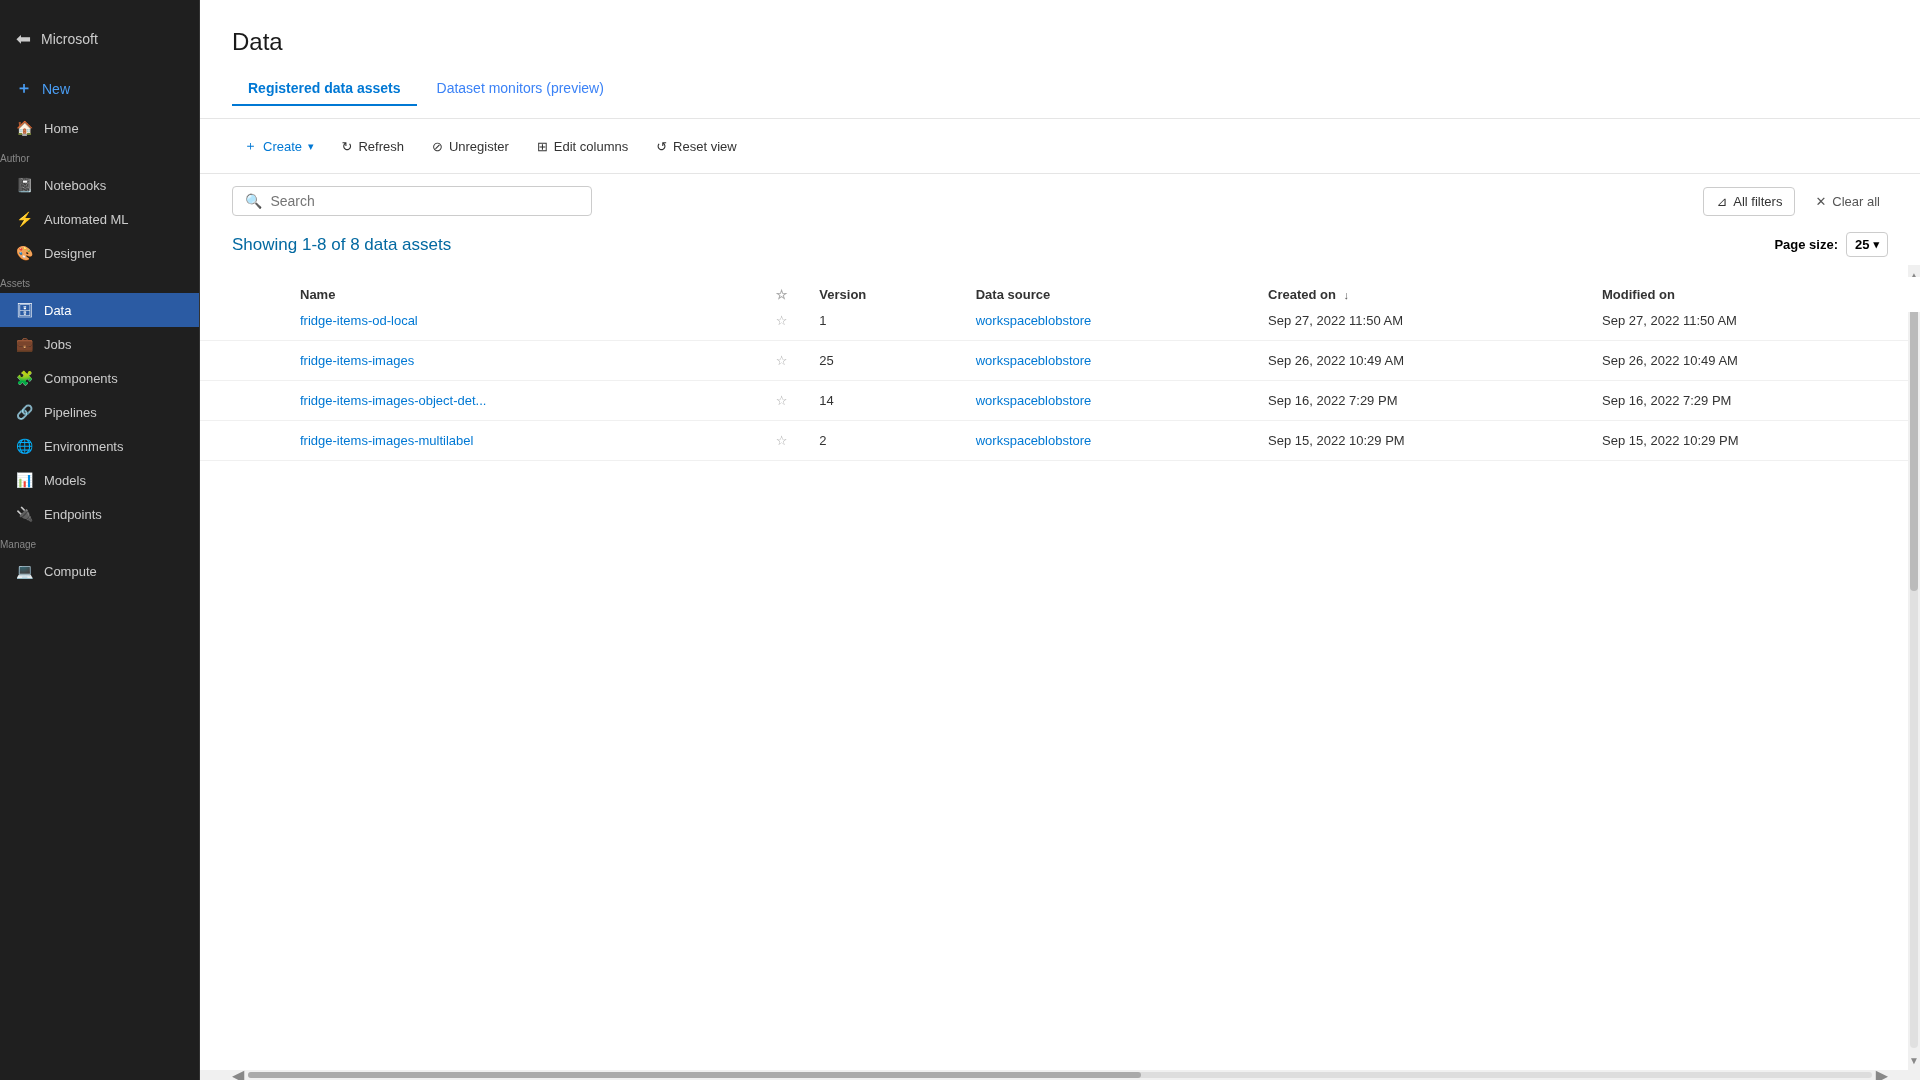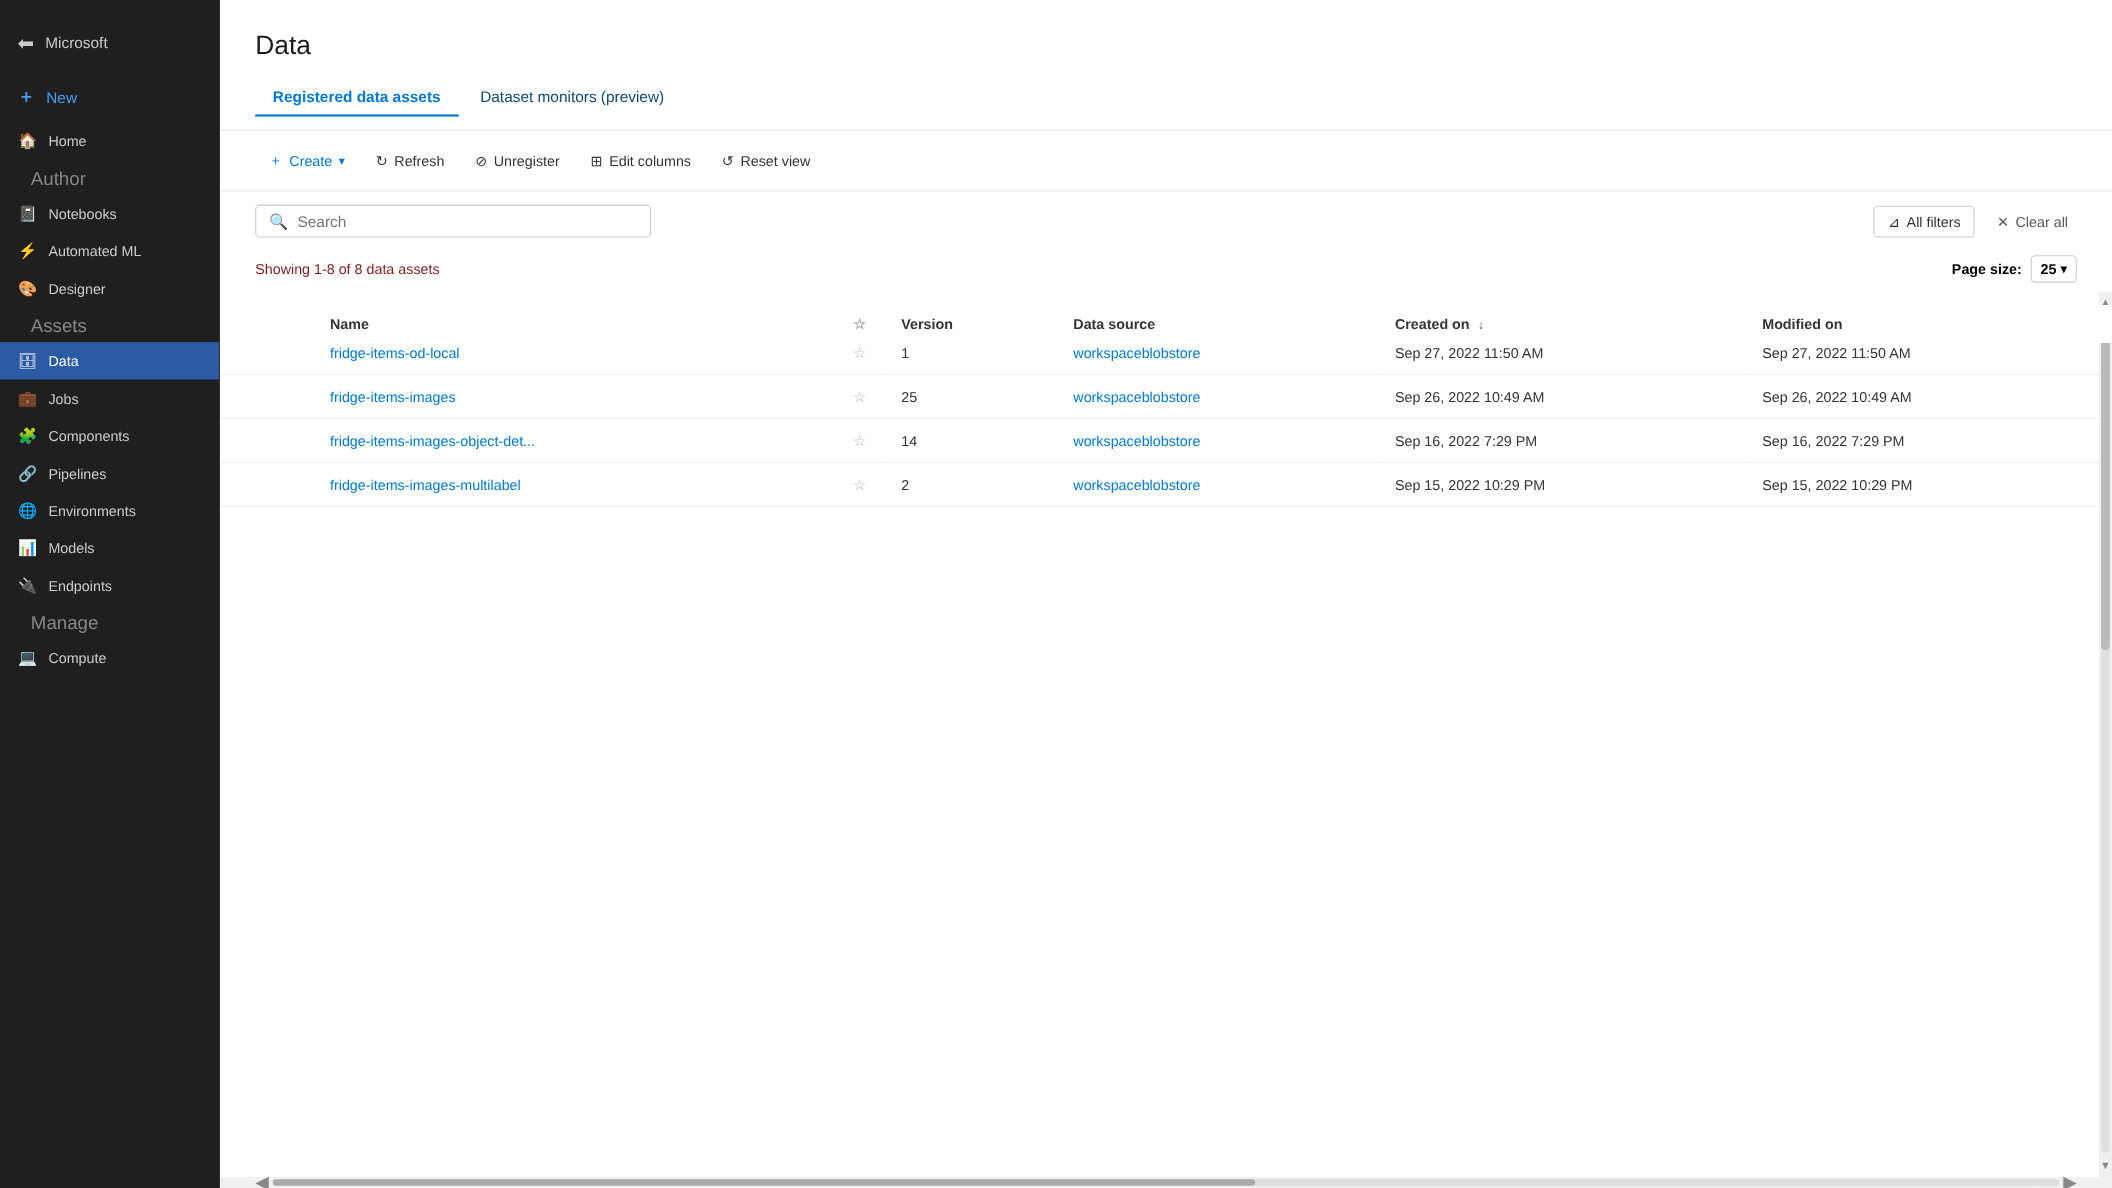"Dataset monitors (preview)" .tab { color: #0c4a6e -> #3b82f6 }
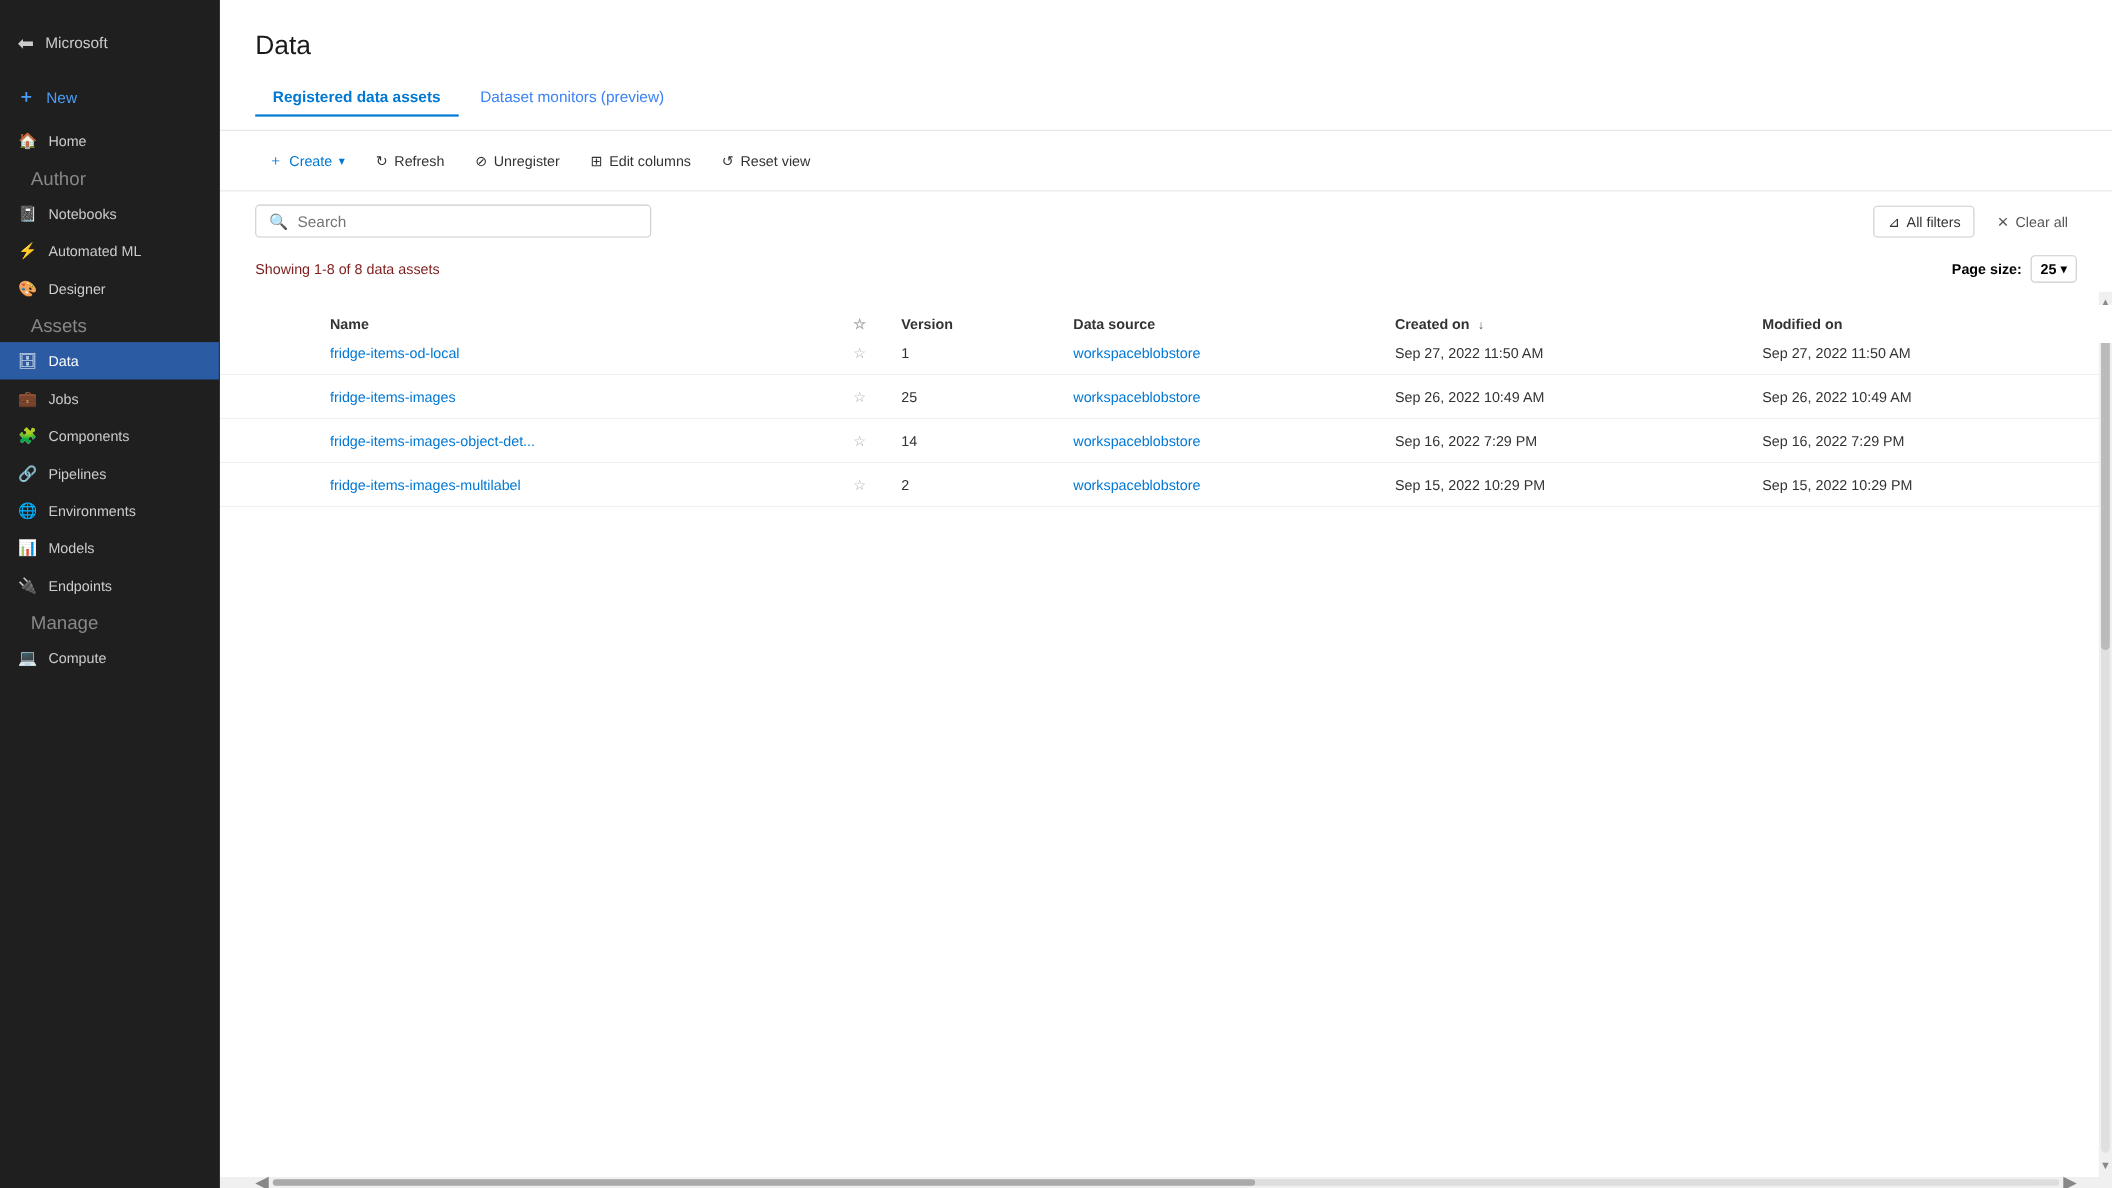"Author" .sidebar-section-label { font-size: 17px -> 10px; padding: 8px 28px 4px -> 8px 0 4px }
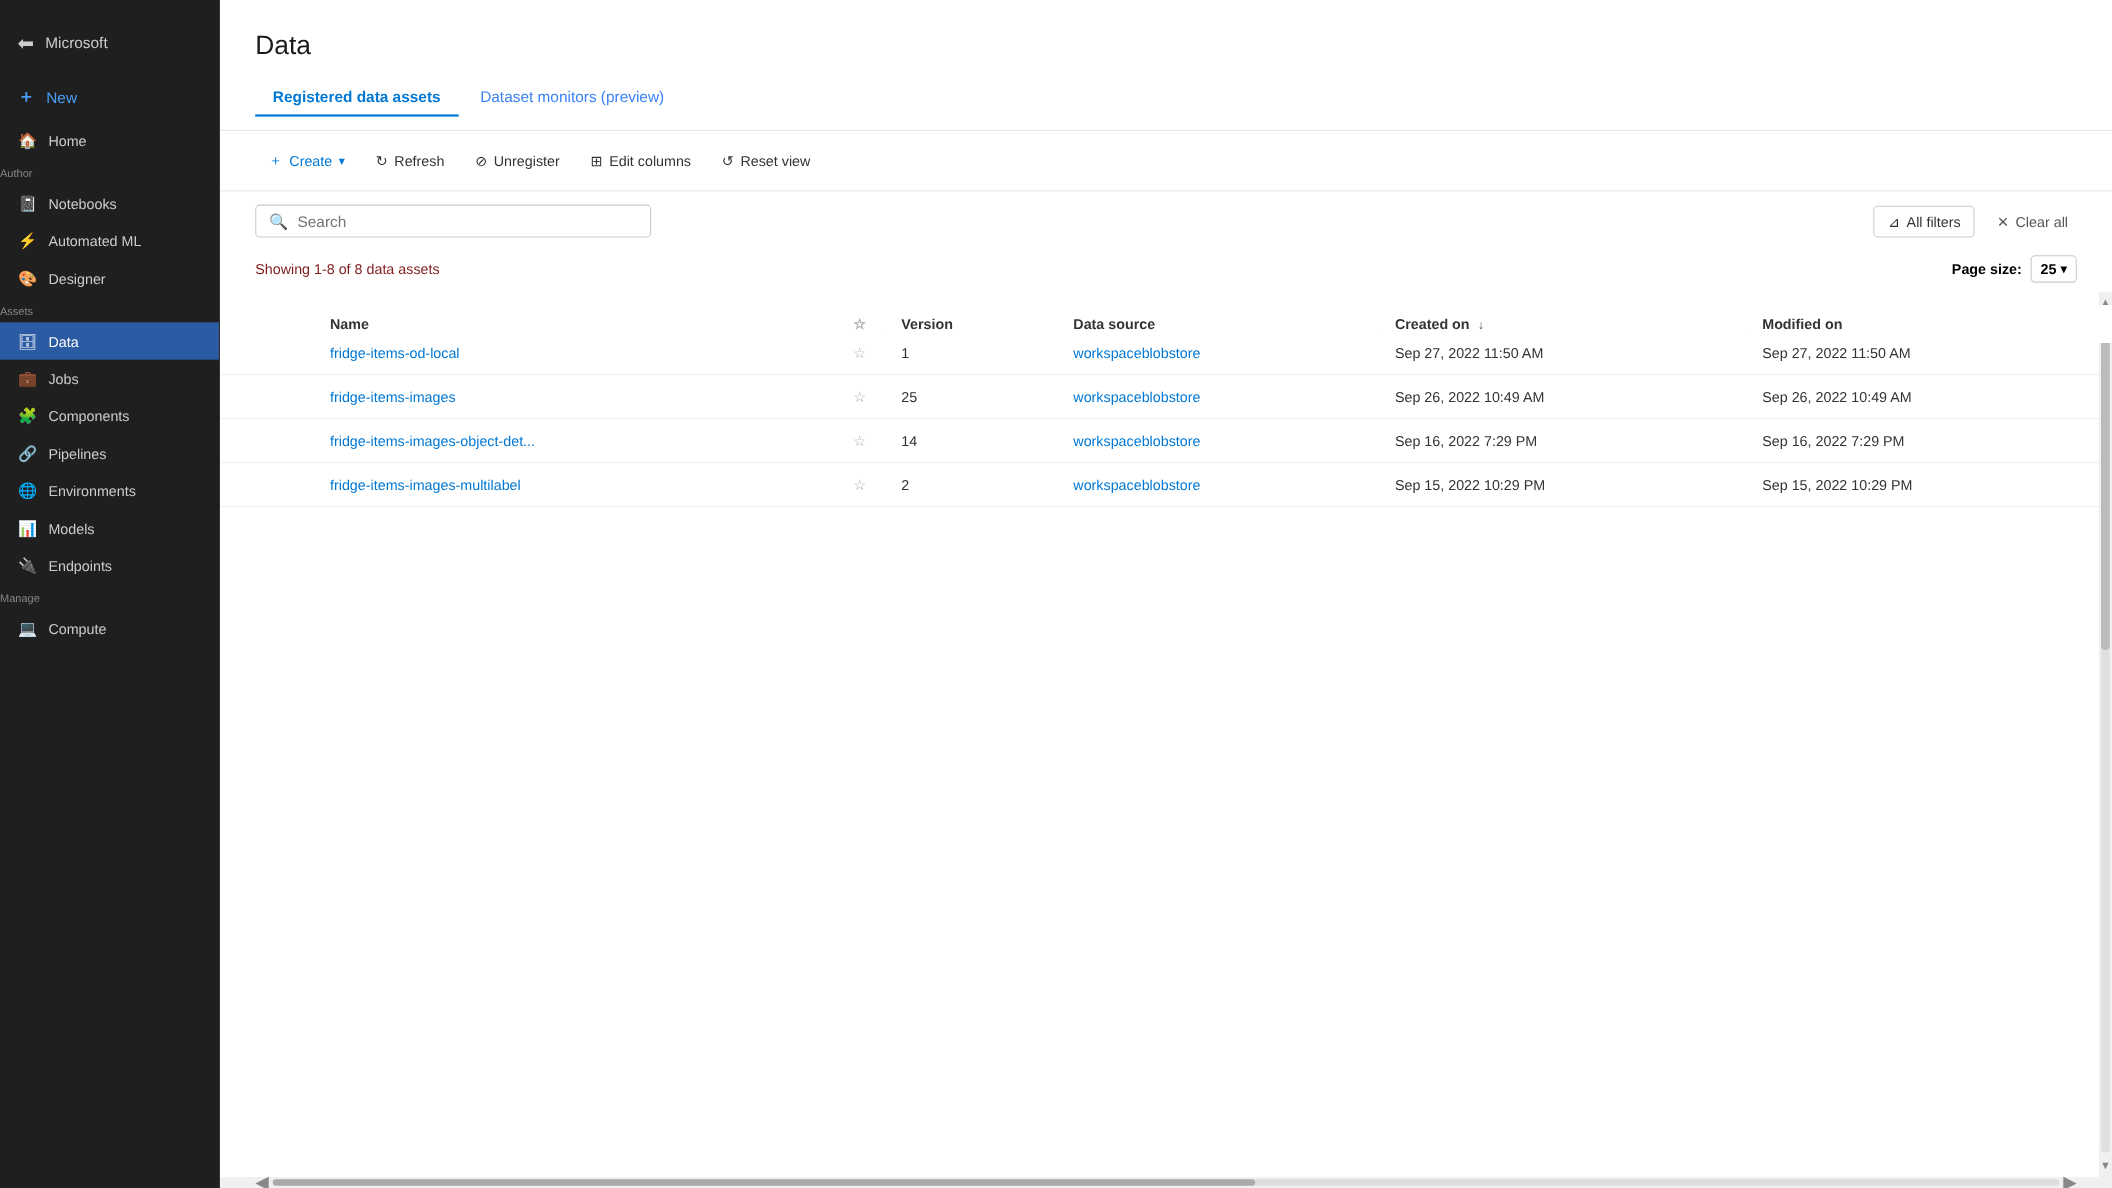"Showing 1-8 of 8 data" .showing-text { color: #7f1d1d -> #0369a1; font-size: 13px -> 17px }
